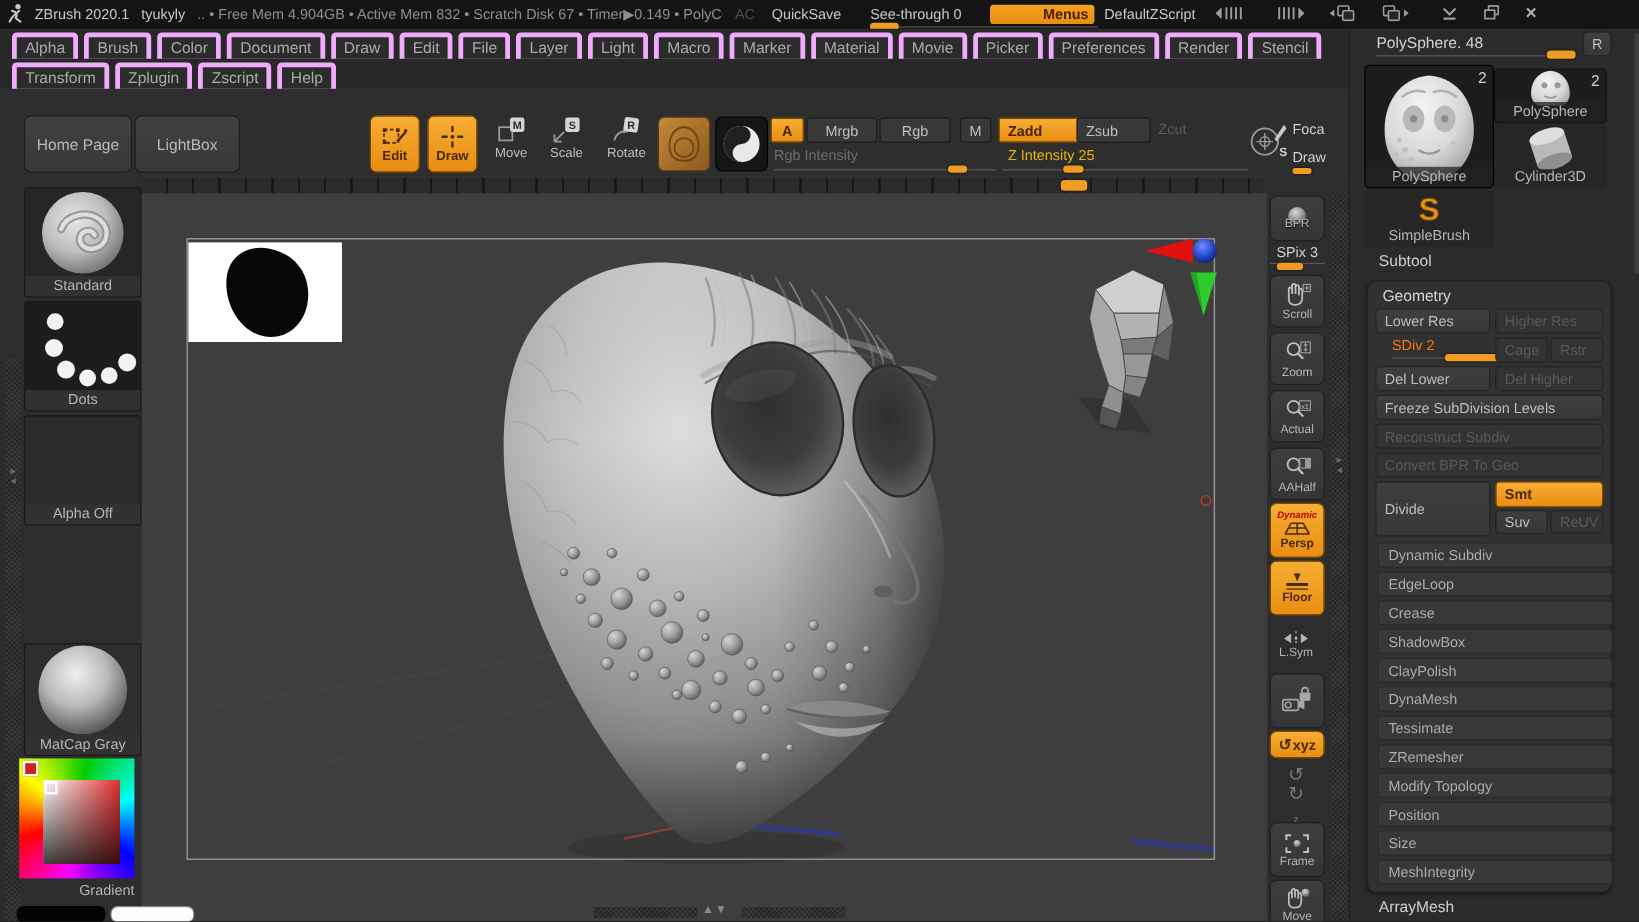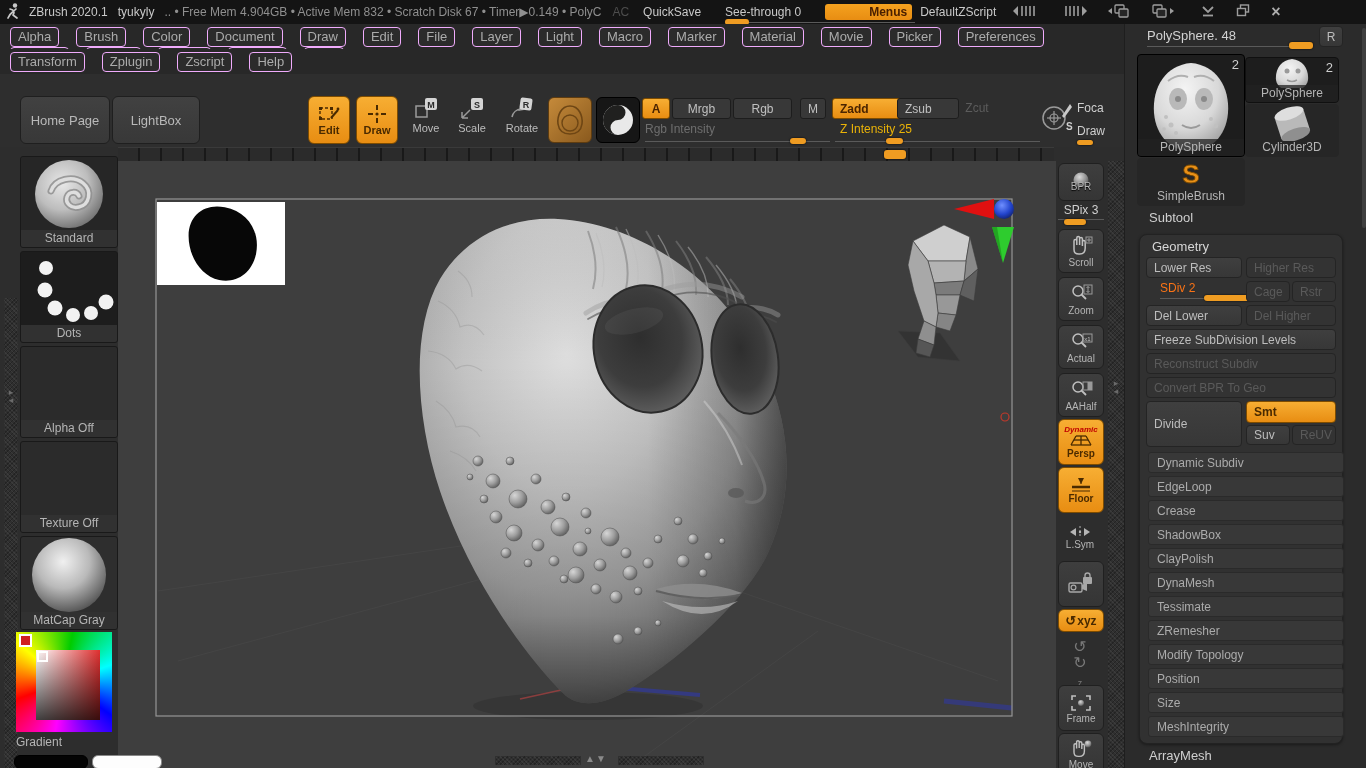"Alpha" .menu-btn { border: 1px solid #f0abfc -> 4px solid #f0abfc; margin-right: 17px -> 5px }
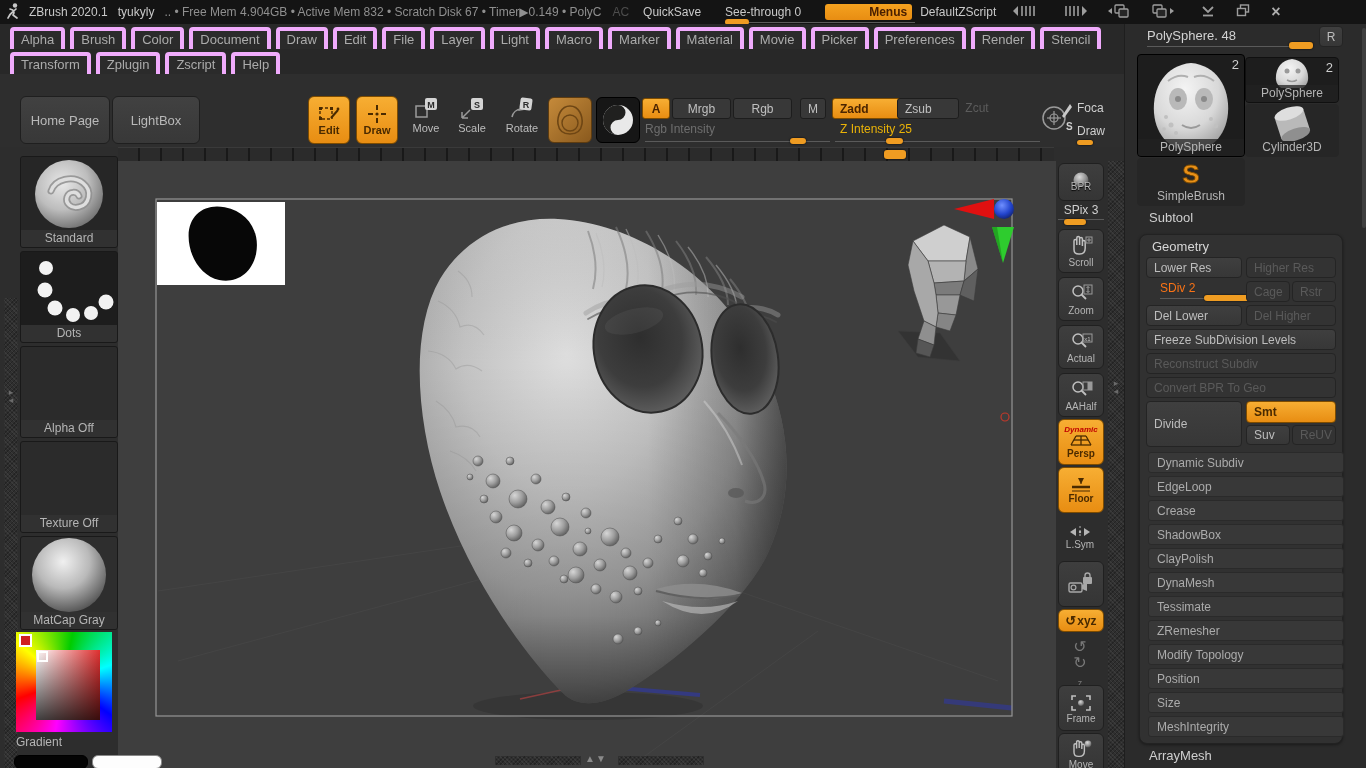"Texture Off" div.thumb { html: <div> <div>Texture Off</div> </div> -> none }
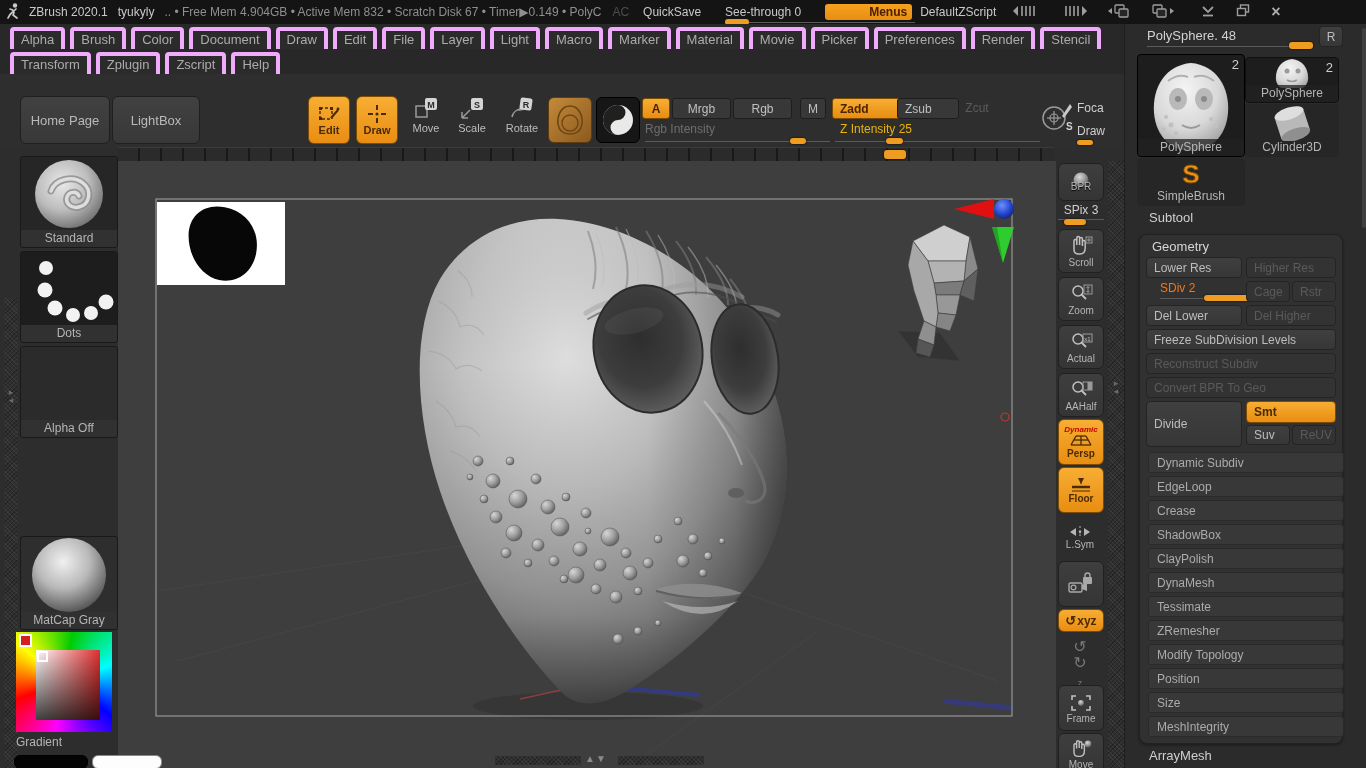"Gradient" div.abs { text-align: none -> right }
